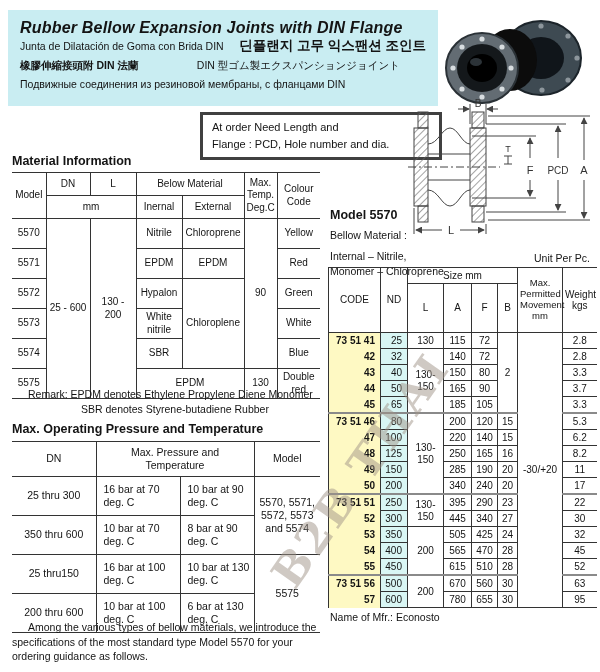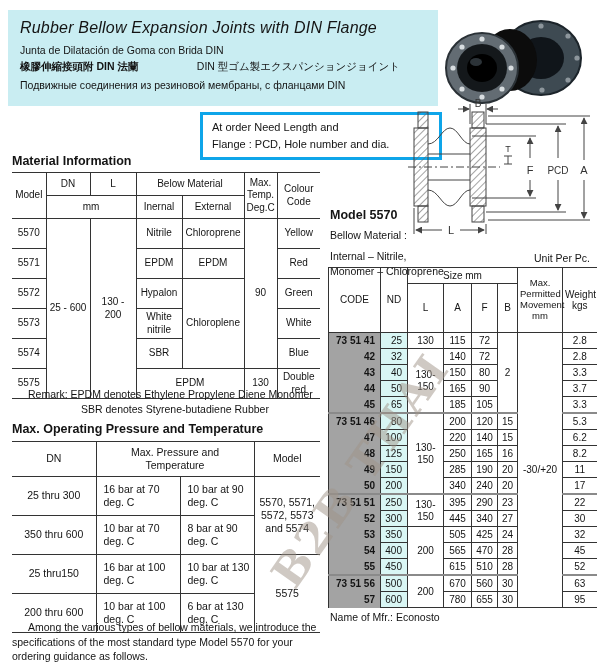"Rubber Bellow Expansion Joints with" .title { font-weight: normal -> bold }
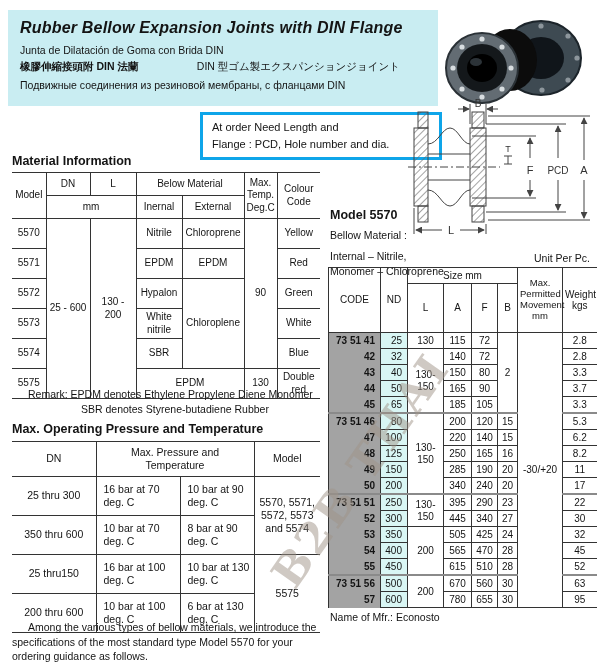"Junta de Dilatación de Goma" .t-es { margin-top: 7px -> none }
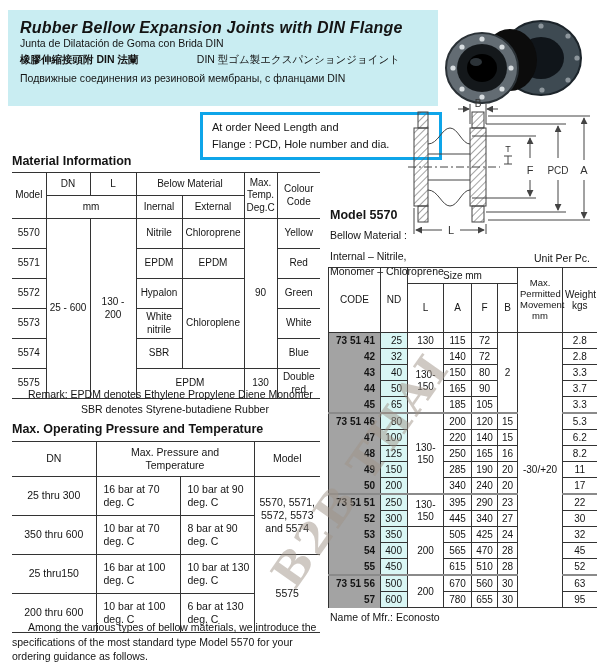"딘플랜지 고무 익스팬션 조인트" span.t-ko { html: none -> <span>딘플랜지 고무 익스팬션 조인트</span> }
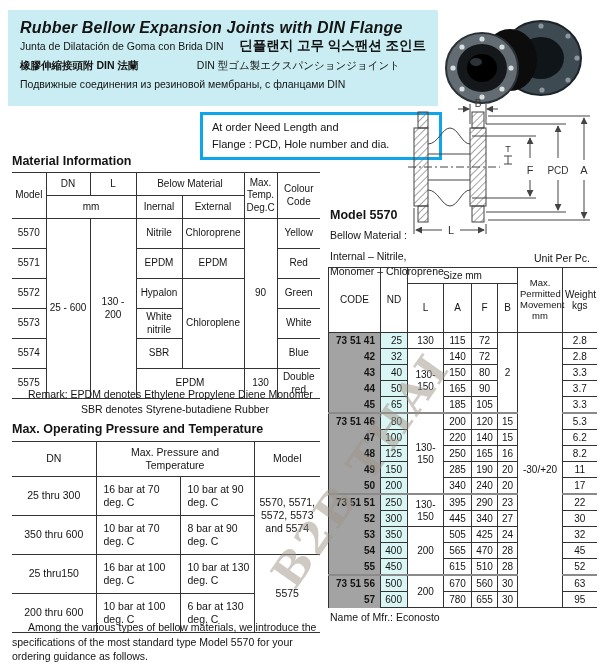"At order Need Length and" .notebox { border: 3px solid #0ea5e9 -> 3px solid #404040 }
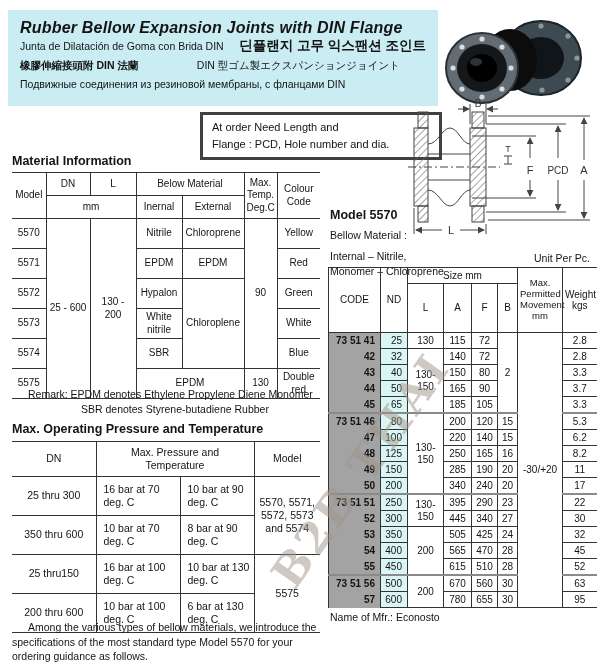"73 51 41" .mtable td.code { background: #a3a3a3 -> #fef9c3 }
